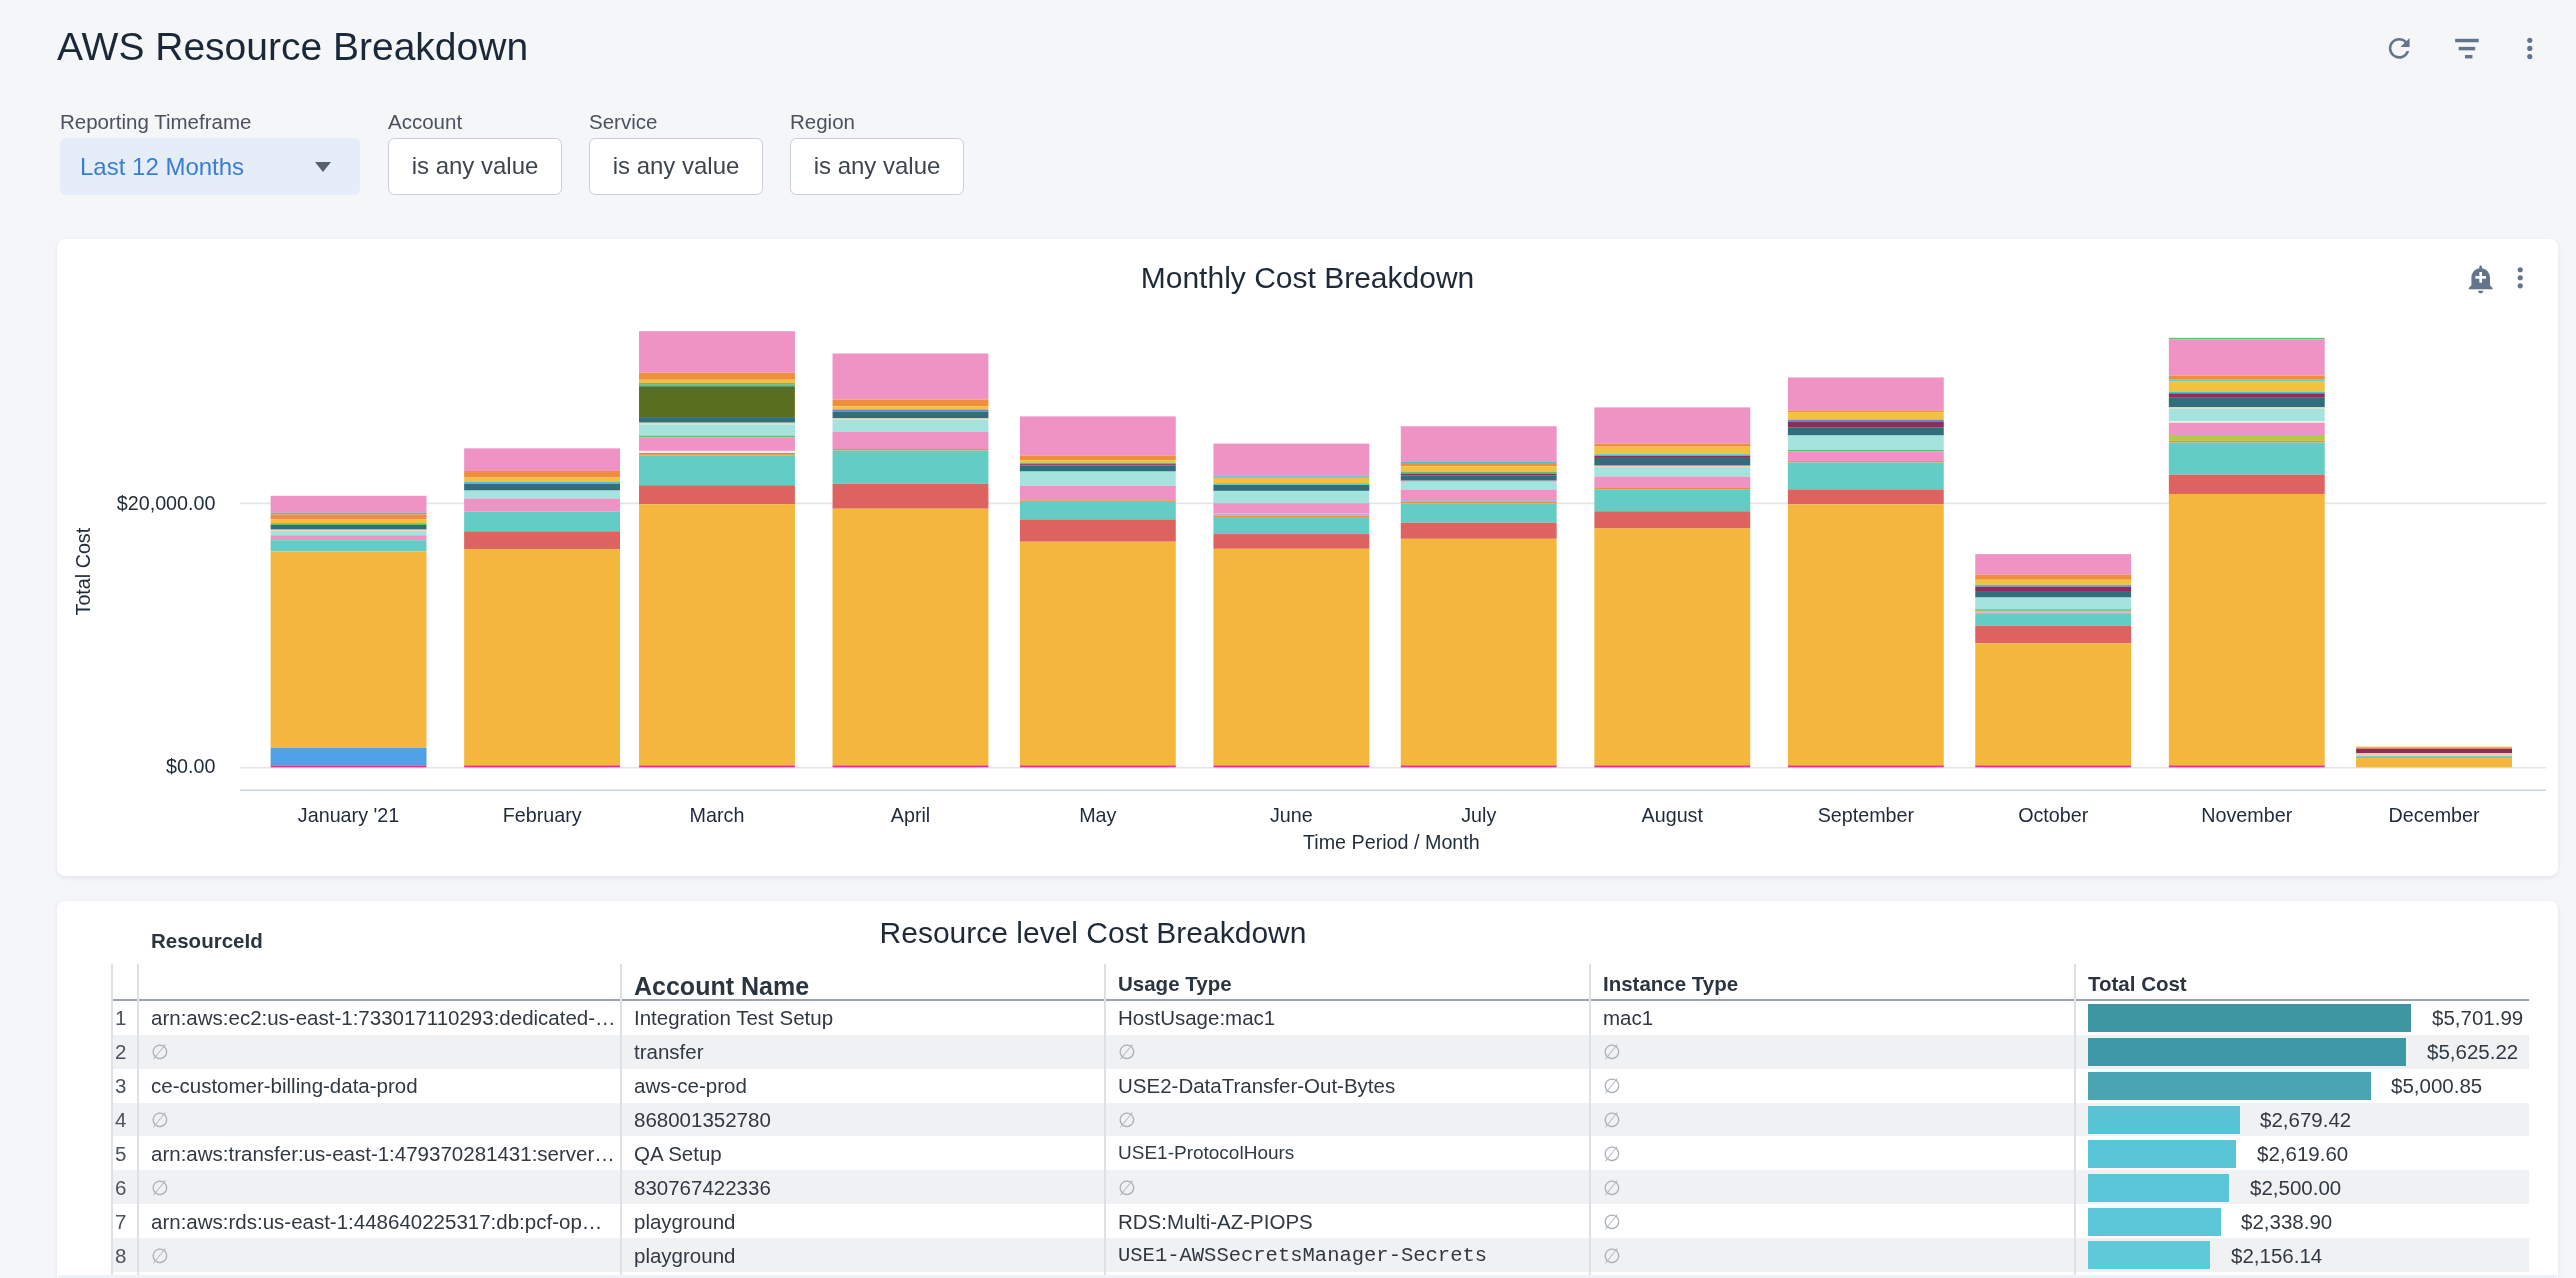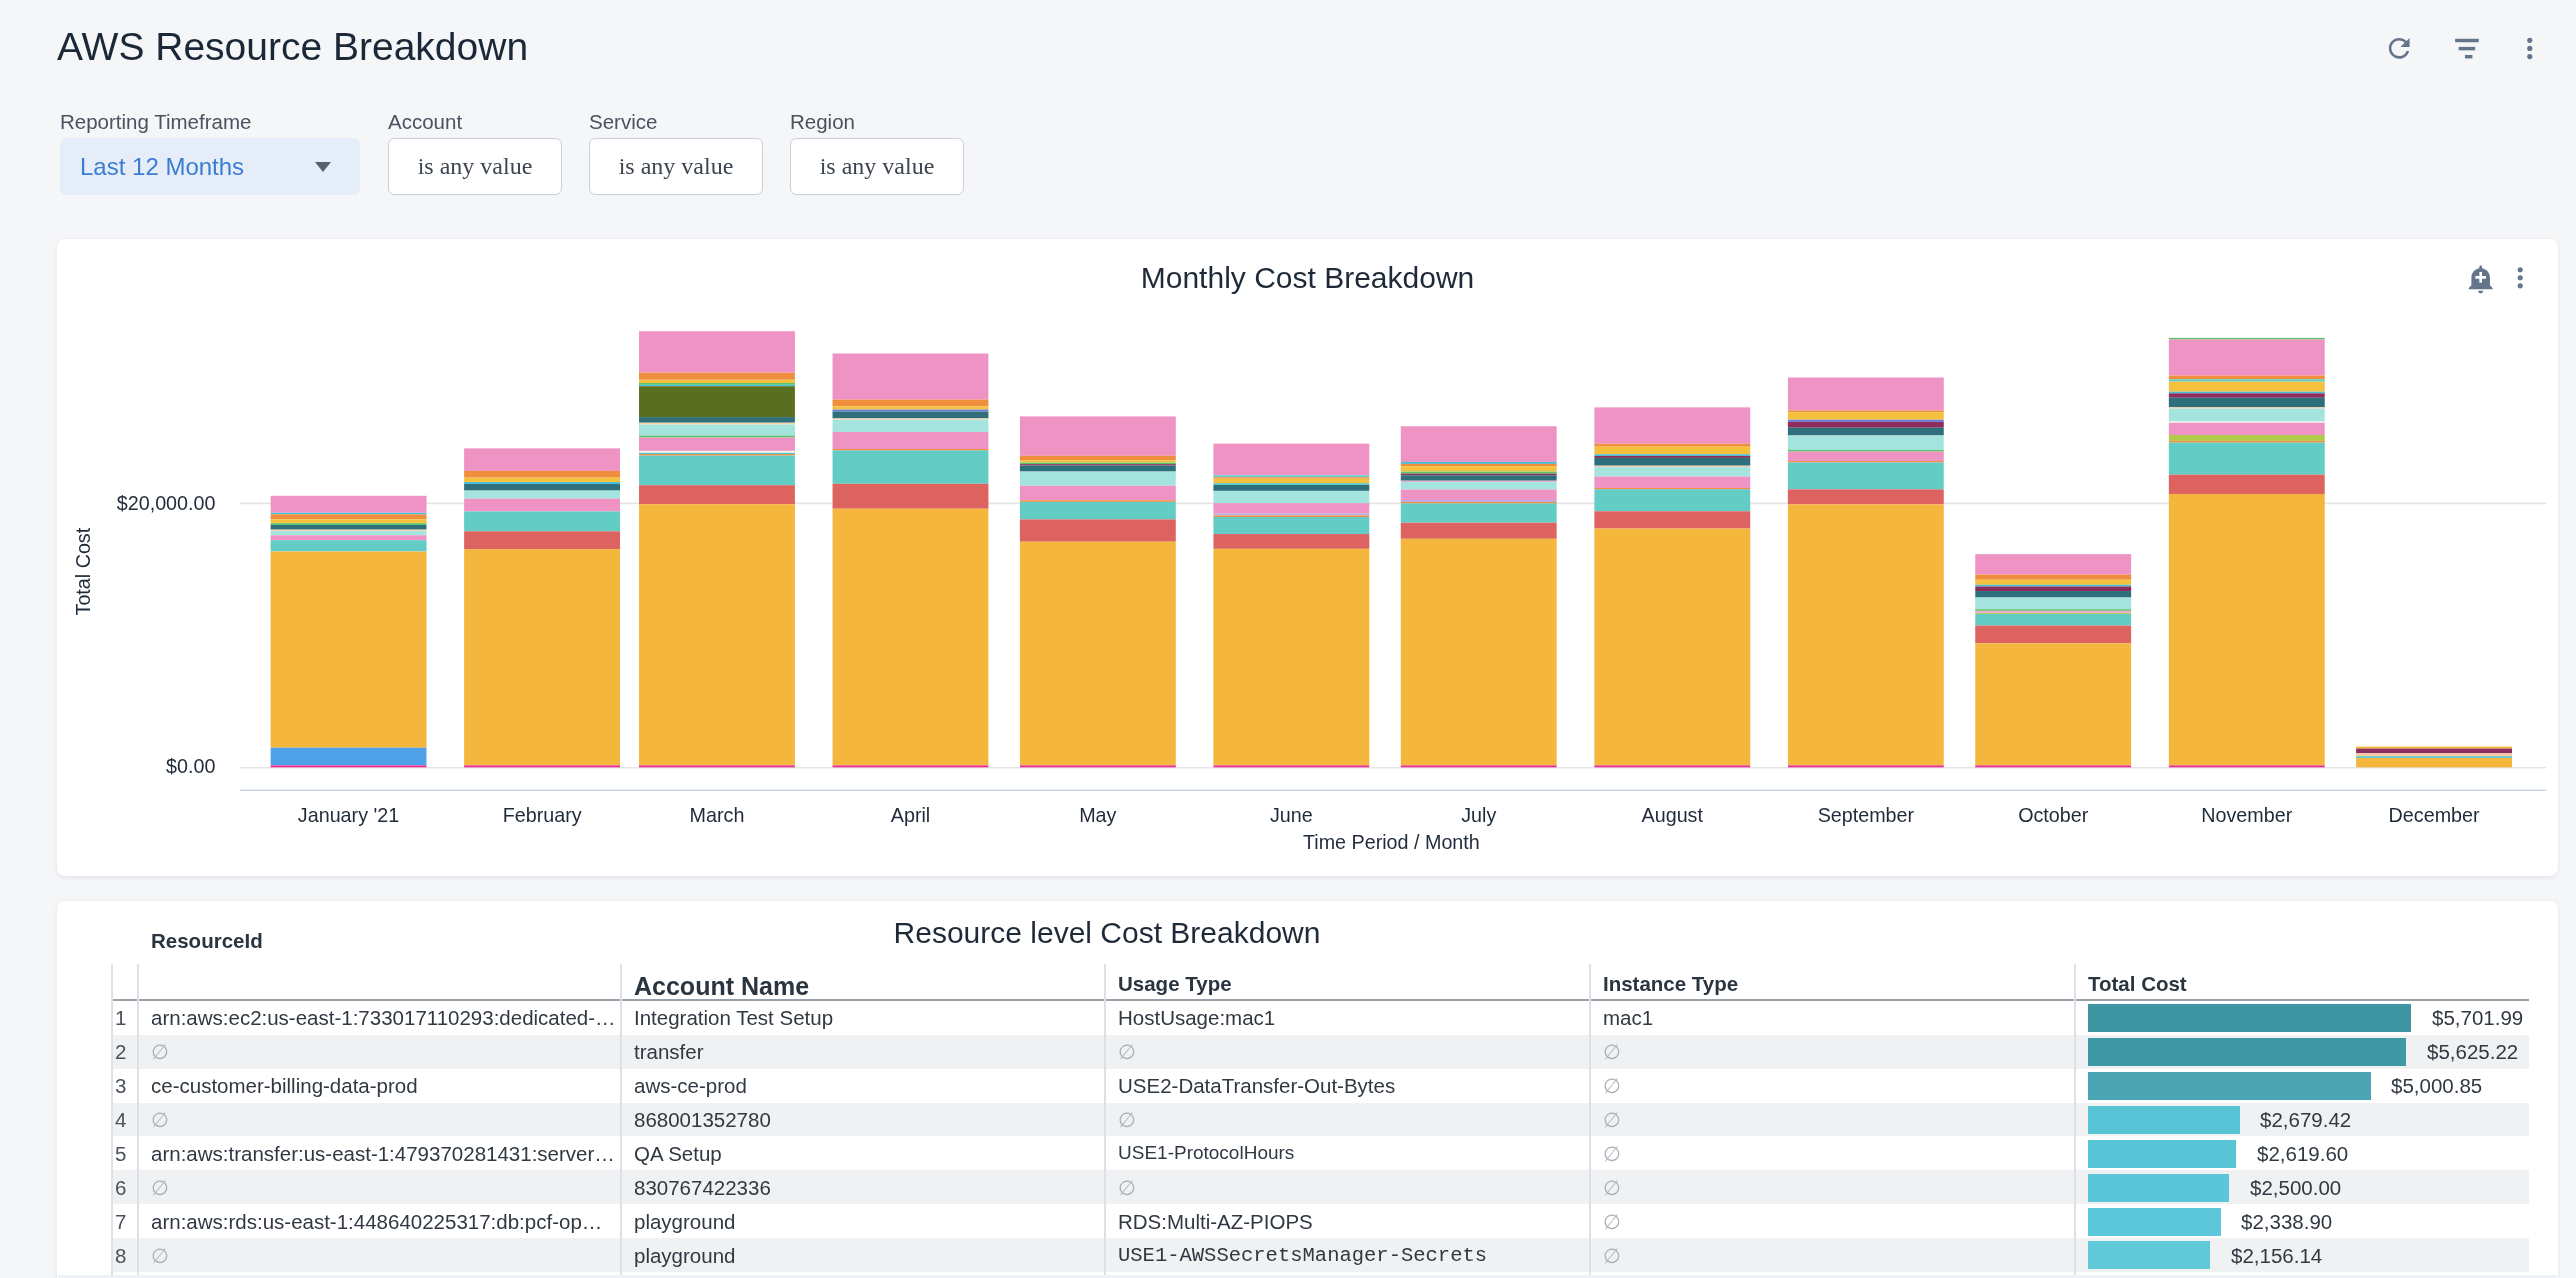"is any value" .fbox { font-family: Liberation Serif, serif -> none }
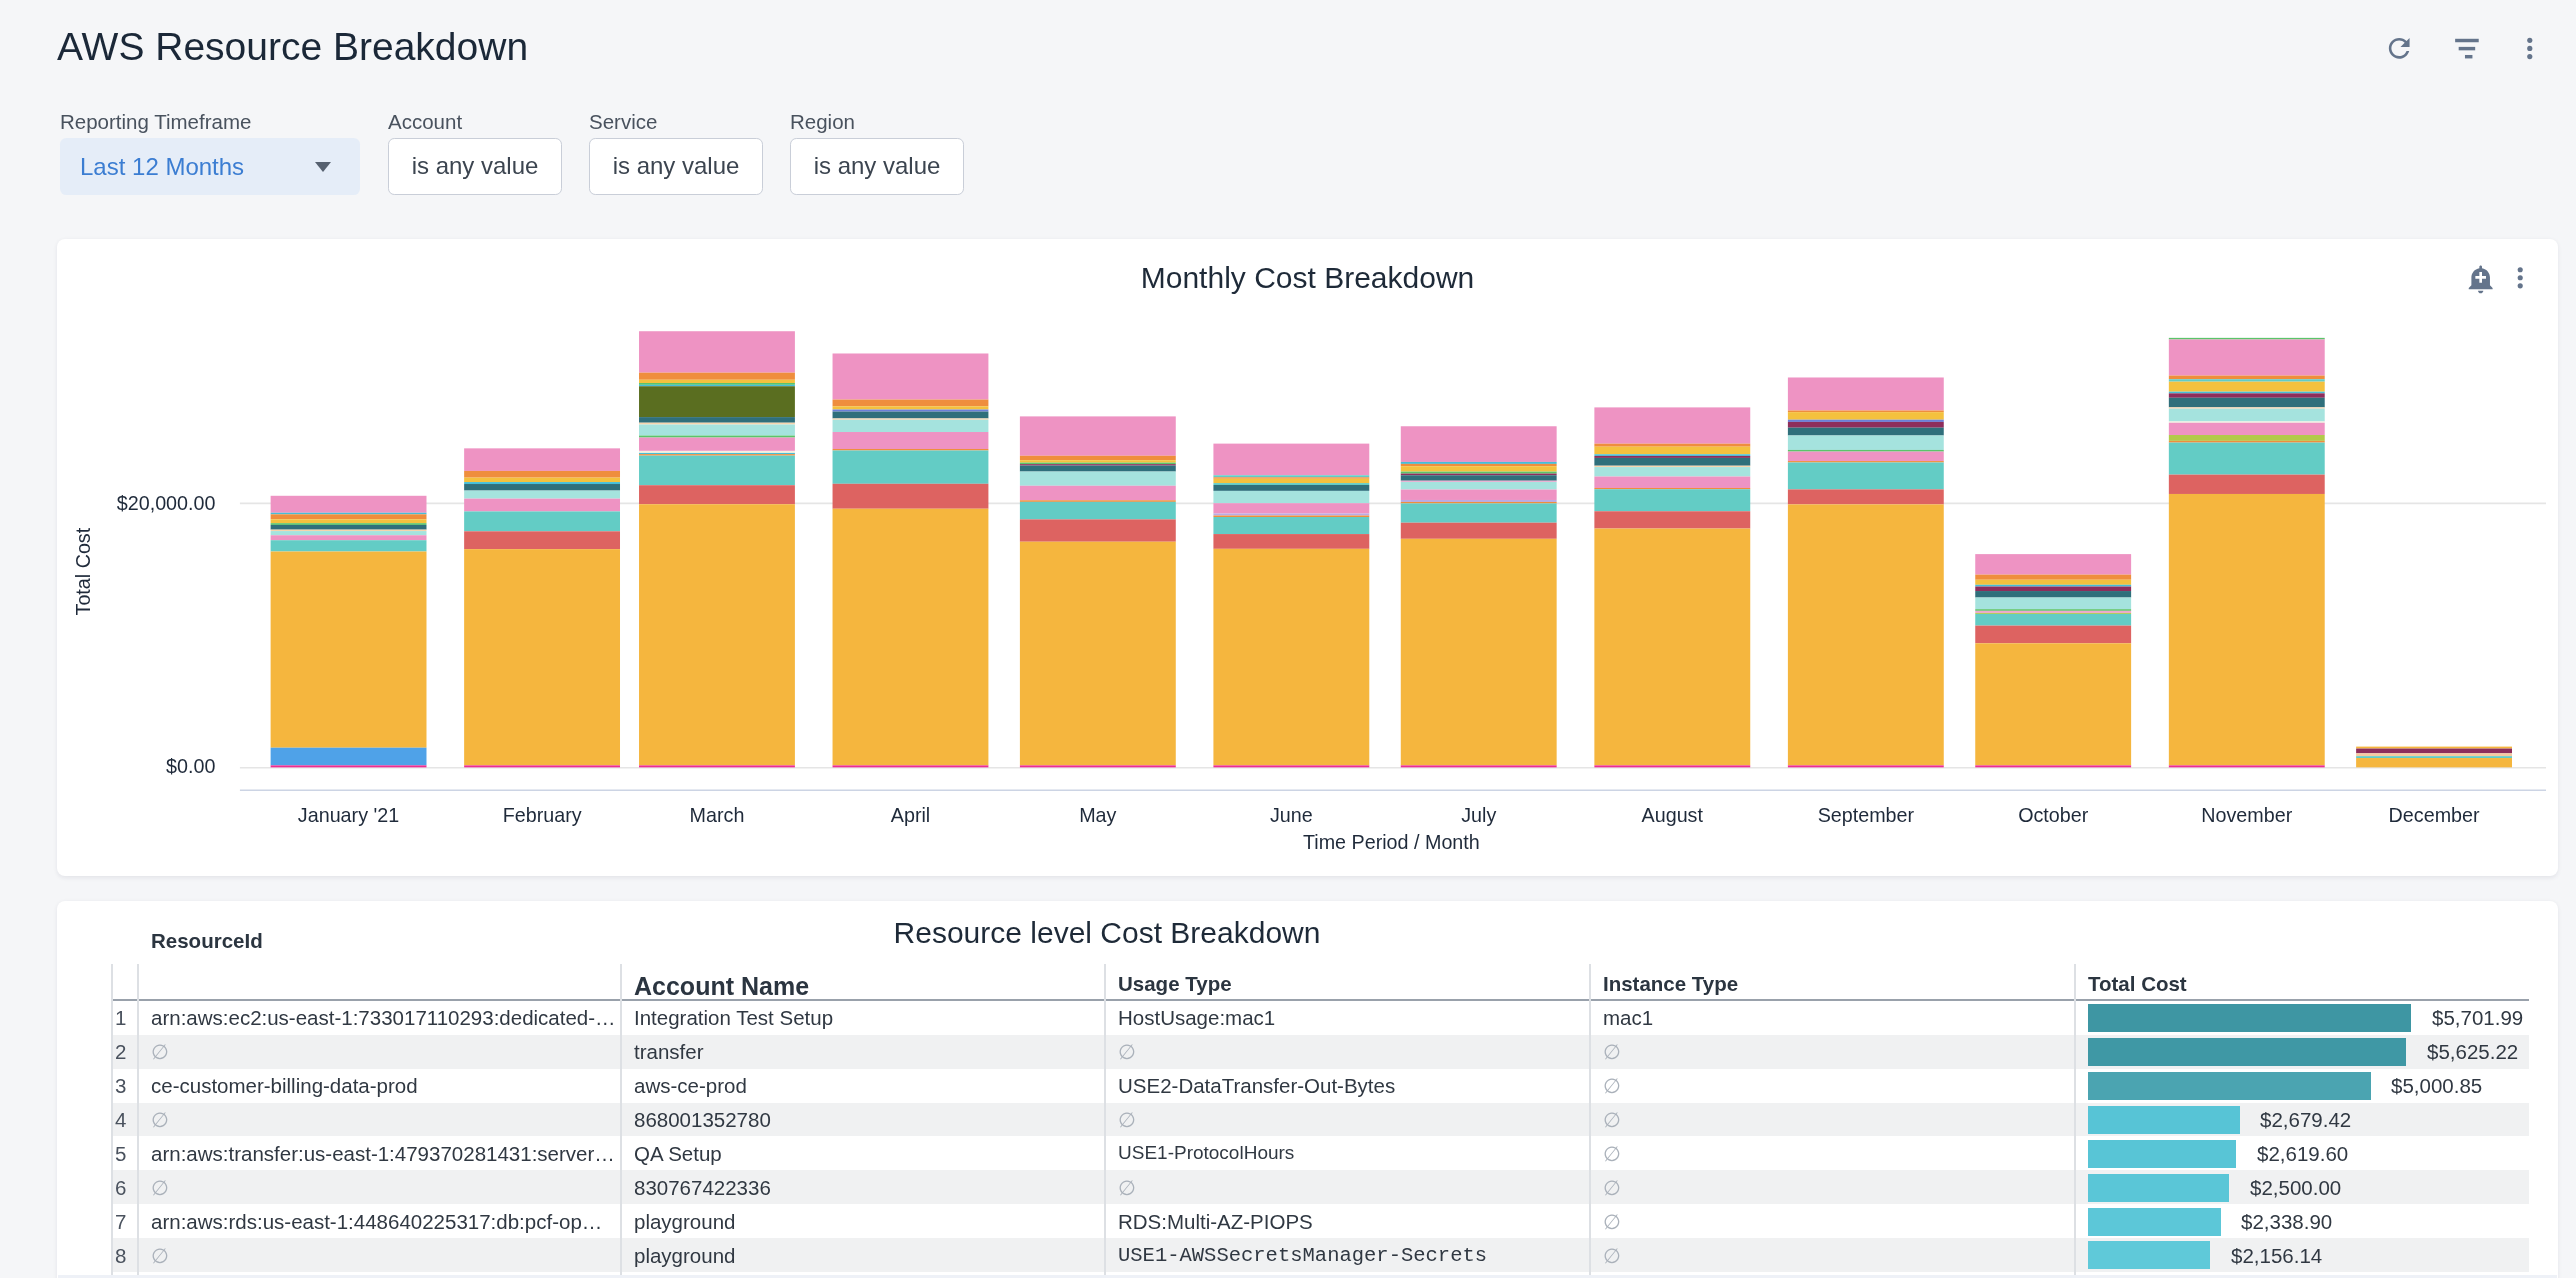"Resource level Cost Breakdown" div { left: 57px -> 43px }
